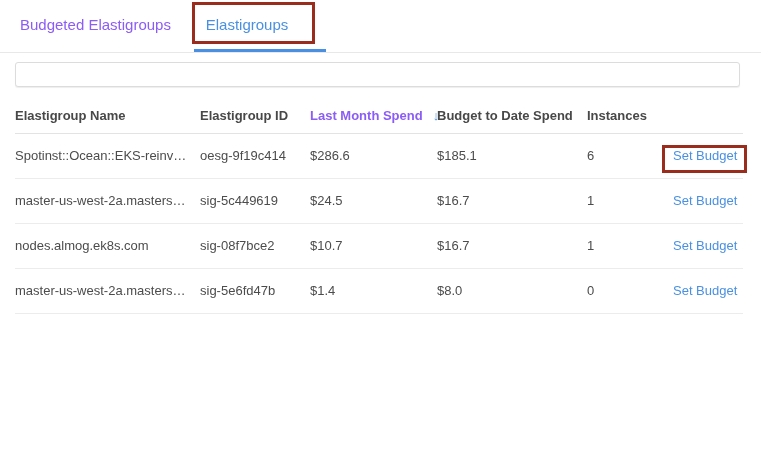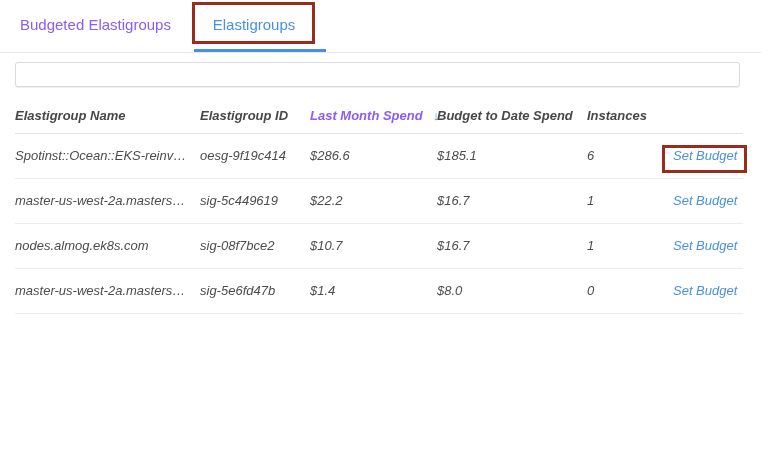"Elastigroups" .tab-elastigroups { left: 193px -> 186px }
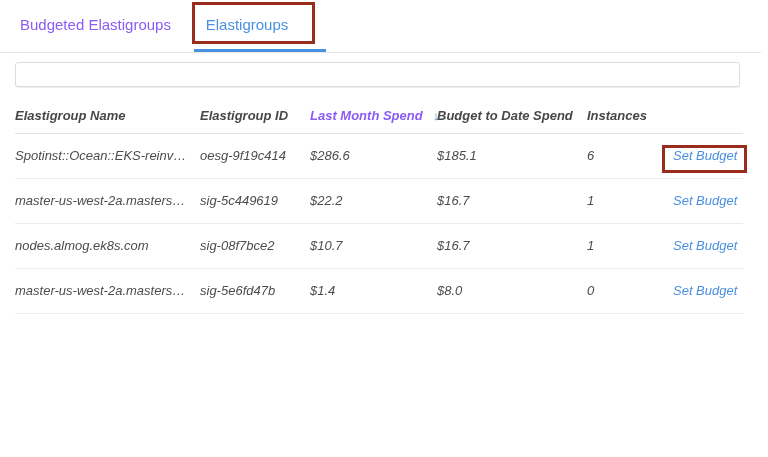"Elastigroup Name" table { font-style: italic -> none }
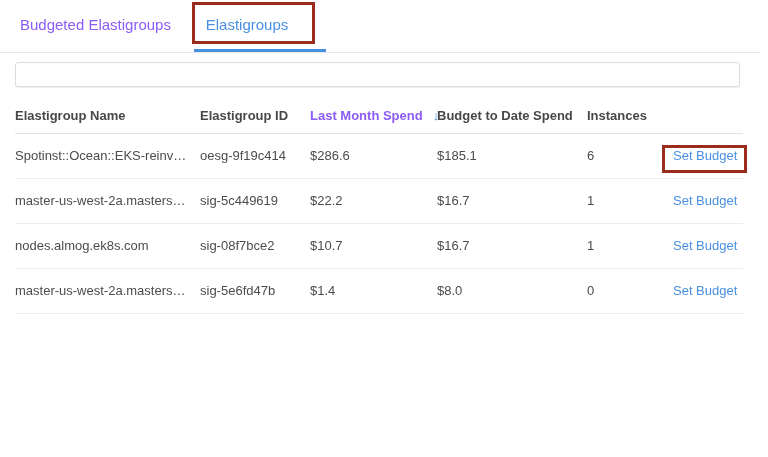"$22.2" td { text: $22.2 -> $24.5 }
